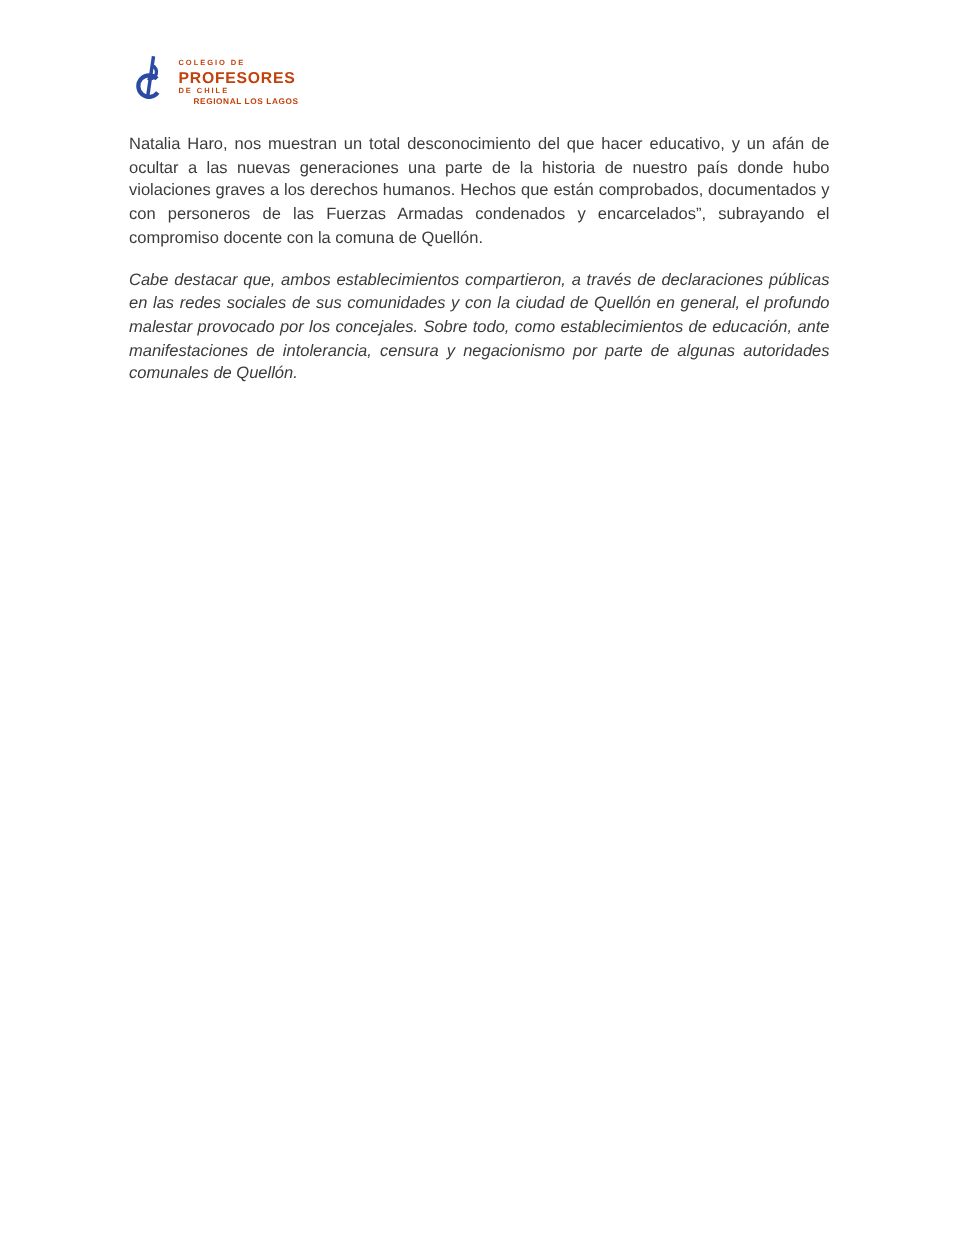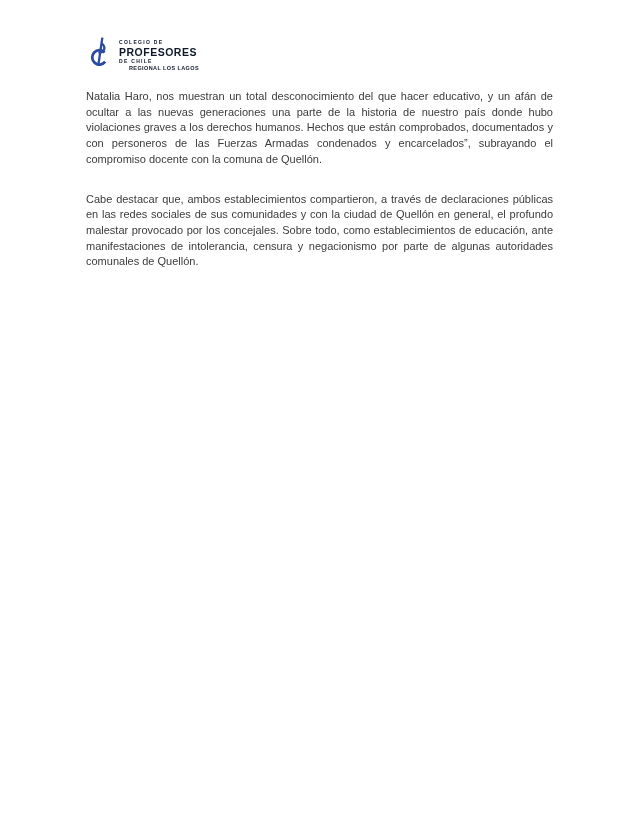"PROFESORES" .logo-text { color: #0f172a -> #c2410c }
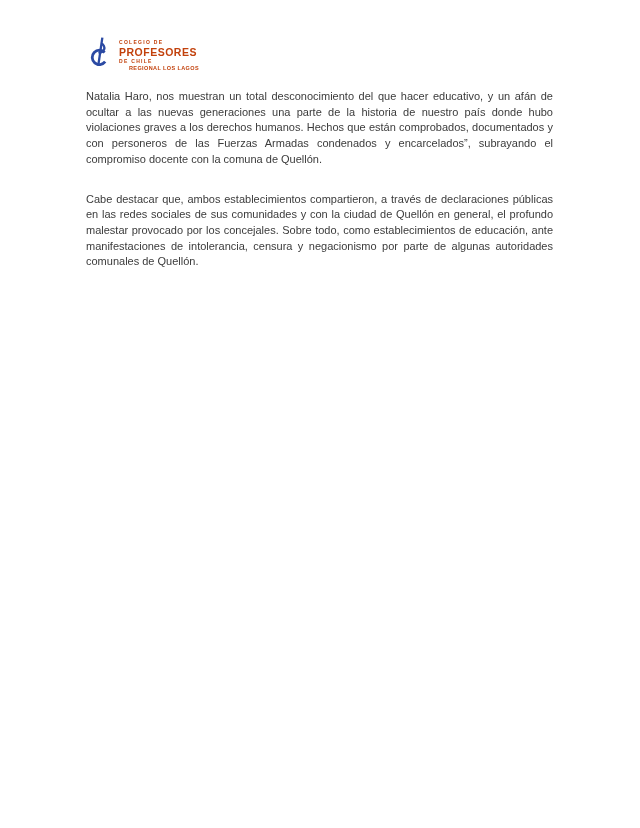"Cabe destacar que, ambos" .para + .para { font-style: none -> italic; margin-top: 24px -> 12px }
